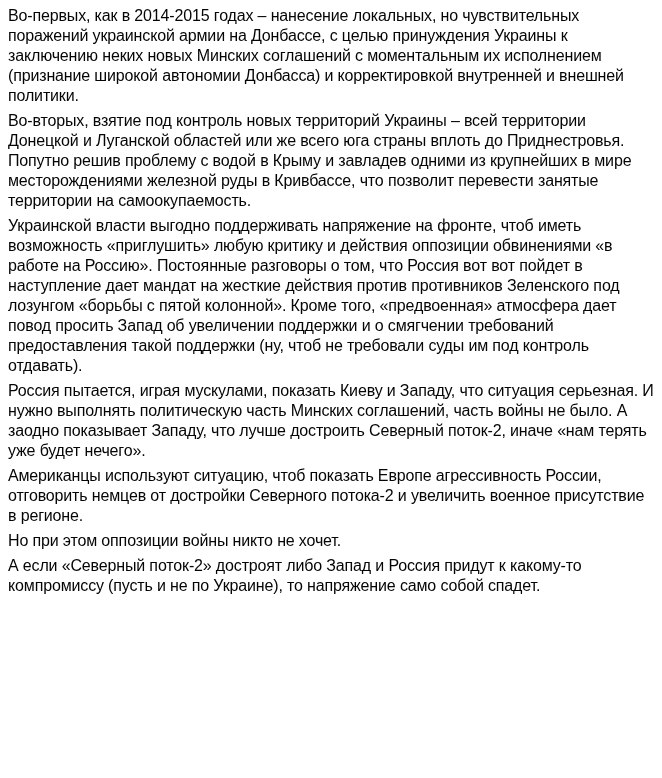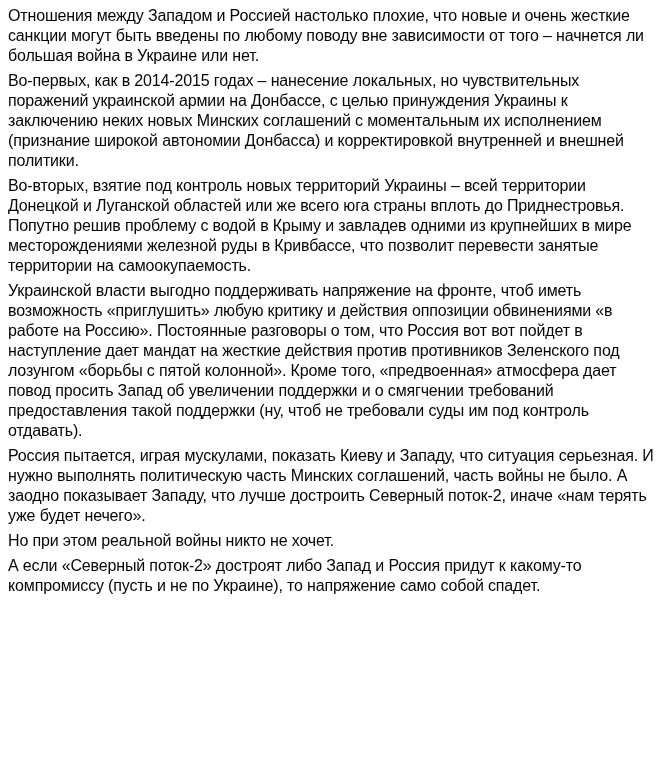"Отношения между Западом и Россией" p { html: <p>Отношения между Западом и Россией настолько плохие, что новые и очень жесткие санкции могут быть введены по любому поводу вне зависимости от того – начнется ли большая война в Украине или нет.</p> -> none }
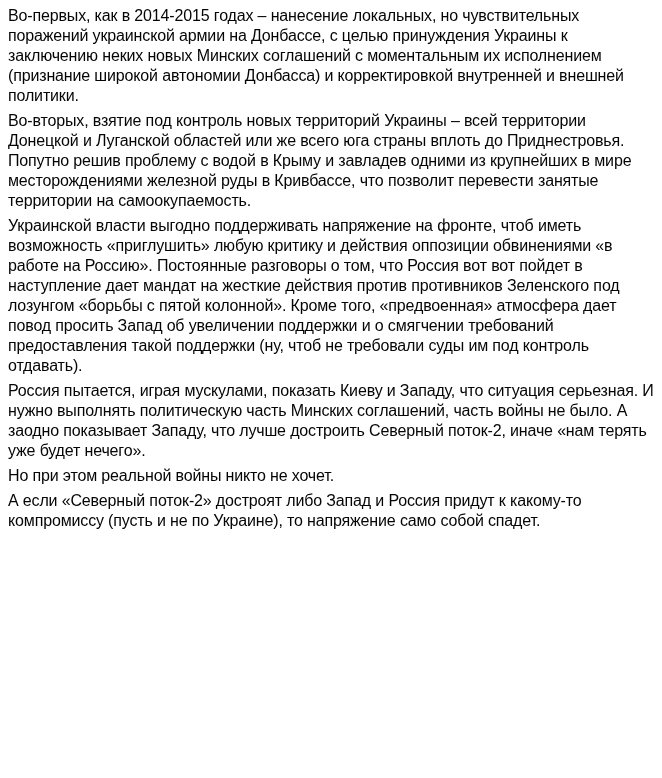"Американцы используют ситуацию, чтоб" p { html: none -> <p>Американцы используют ситуацию, чтоб показать Европе агрессивность России, отговорить немцев от достройки Северного потока-2 и увеличить военное присутствие в регионе.</p> }
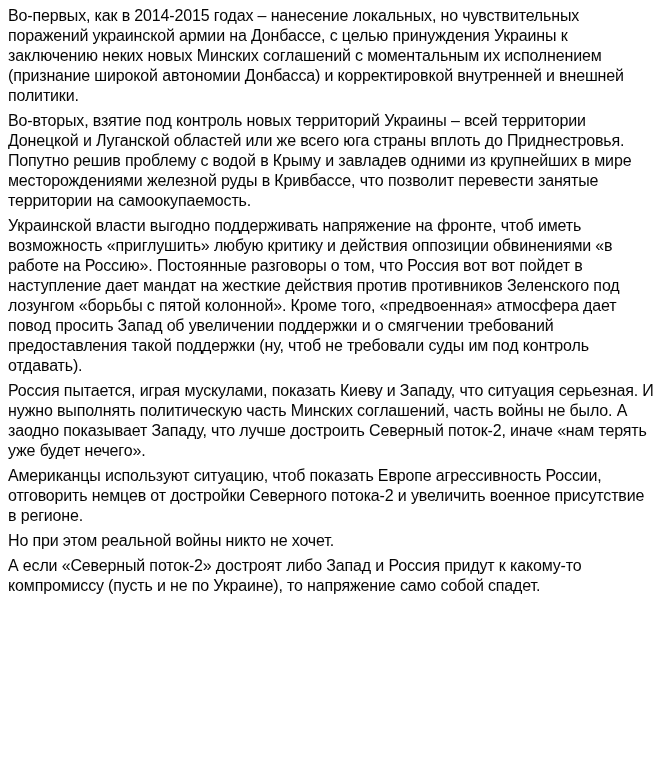"Но при этом реальной войны" p { text: реальной -> оппозиции }
